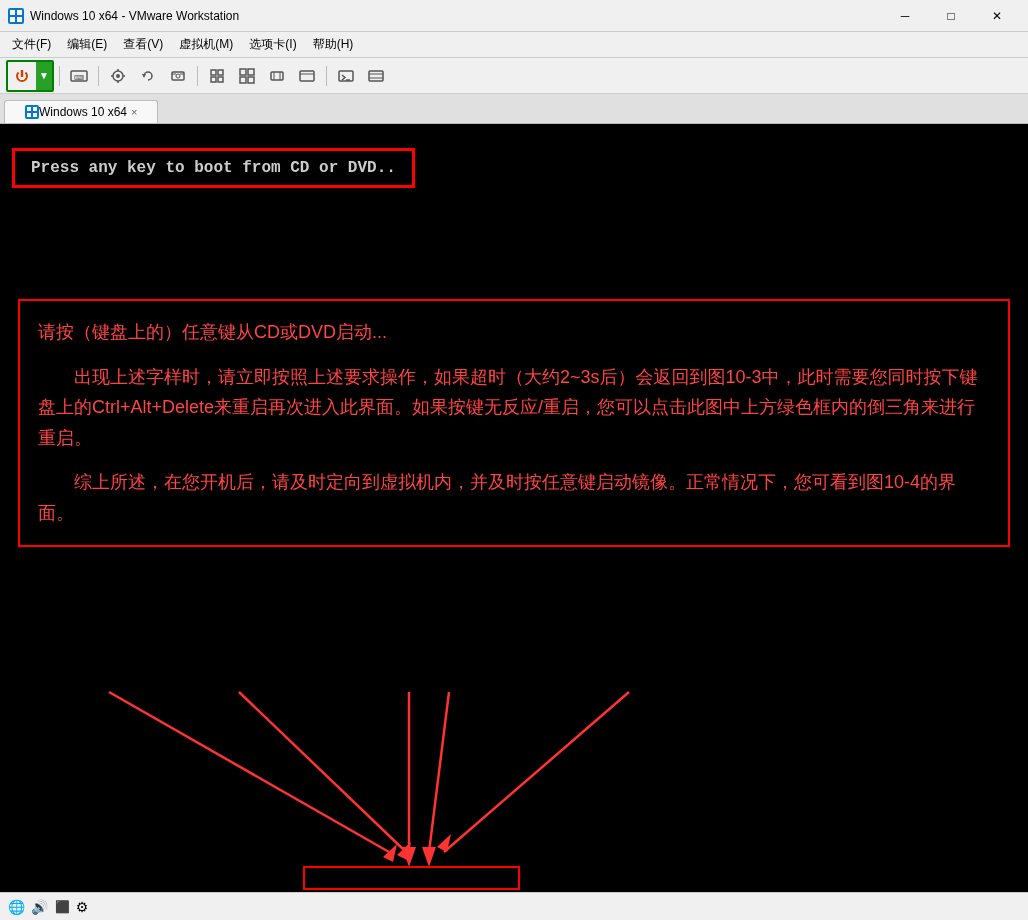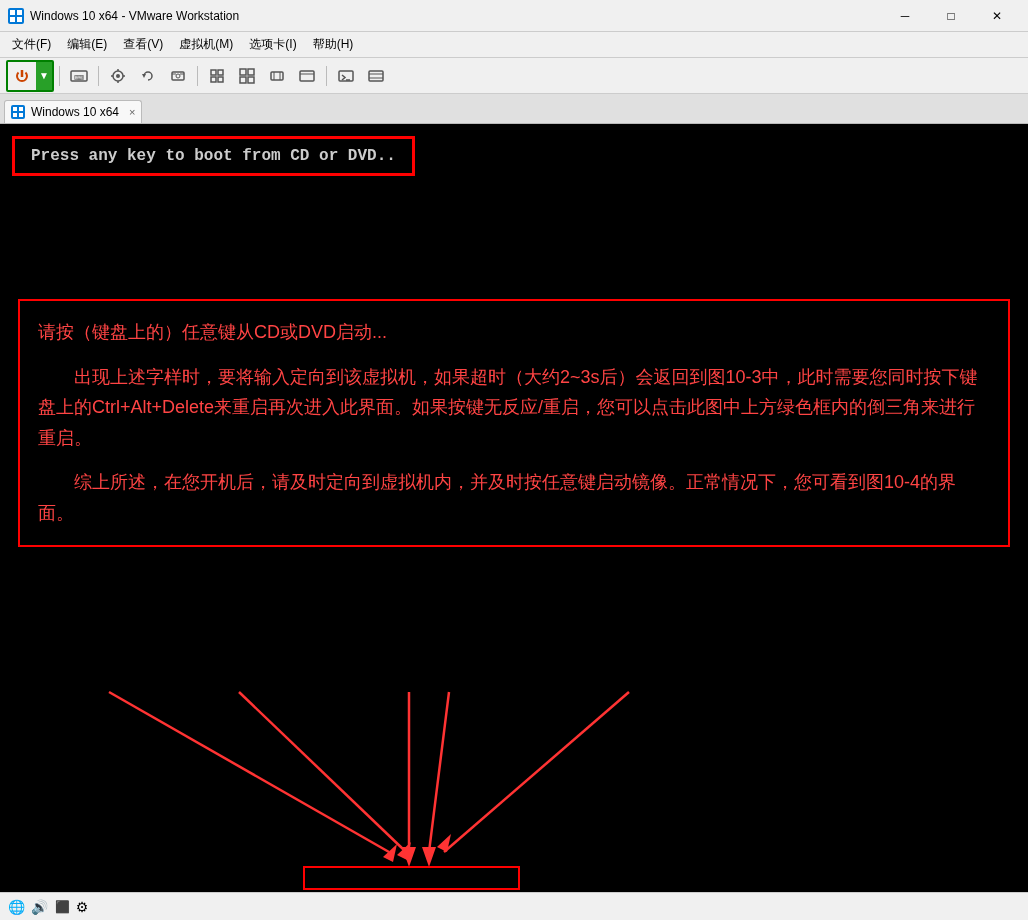"Windows 10 x64" .tab { gap: 6px -> none; padding: 4px 6px -> 4px 20px }
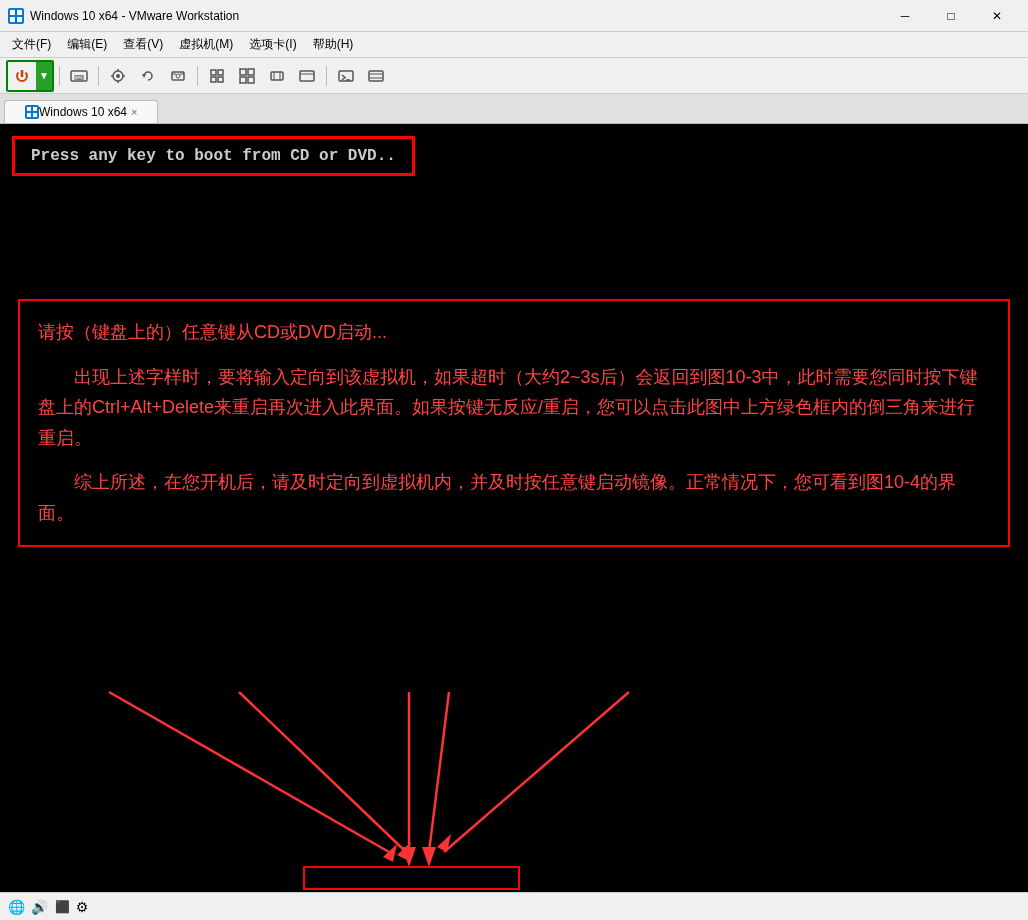"Press any key to boot" .boot-msg { top: 12px -> 24px }
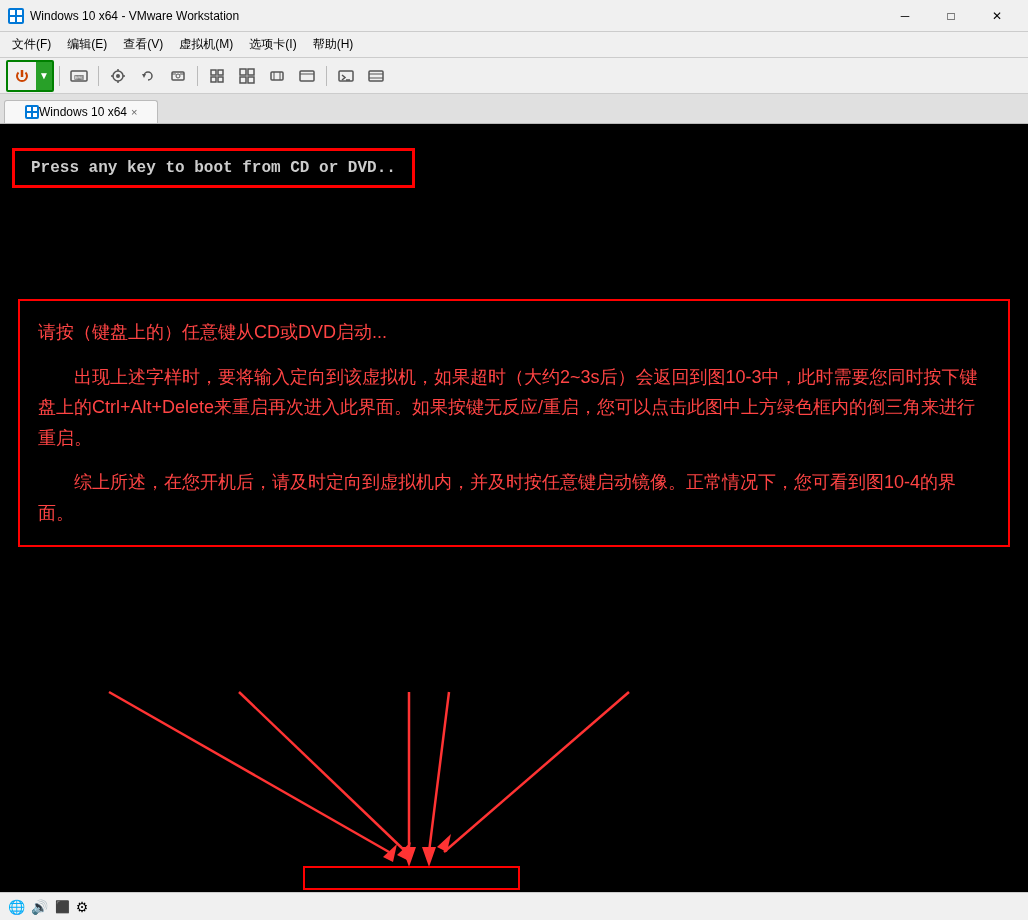"出现上述字样时，要将输入定向到该虚拟机，如果超时（大约2~3s后）会返回到图10" p { text: 要将输入定向到该虚拟机 -> 请立即按照上述要求操作 }
